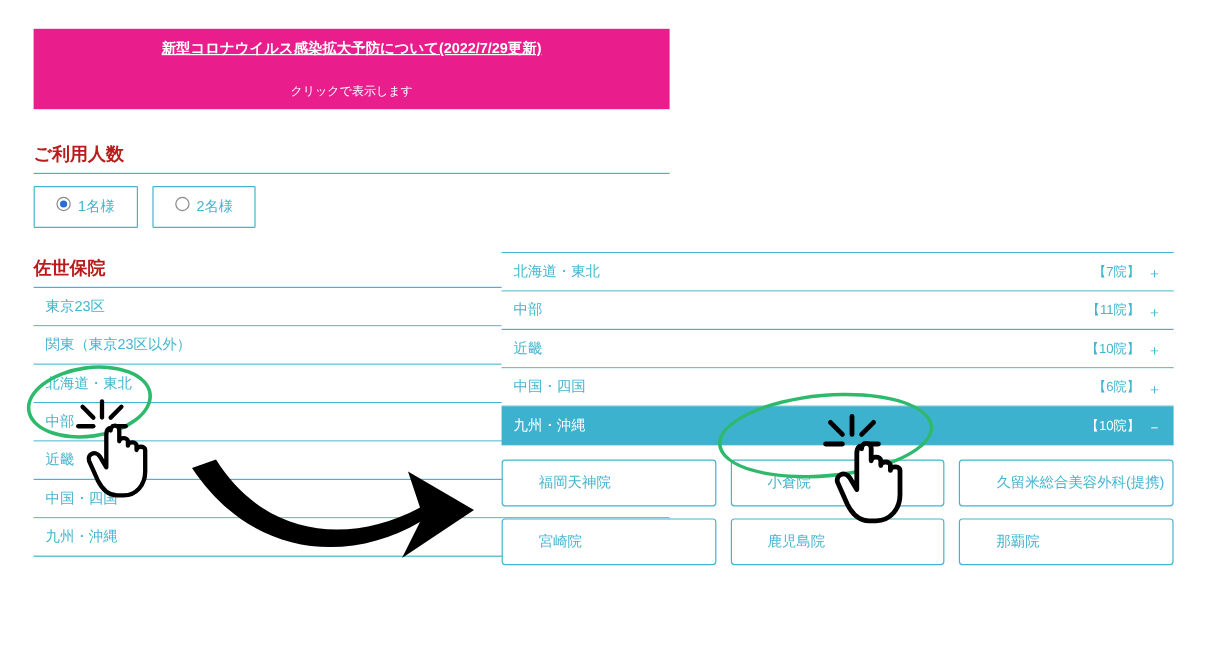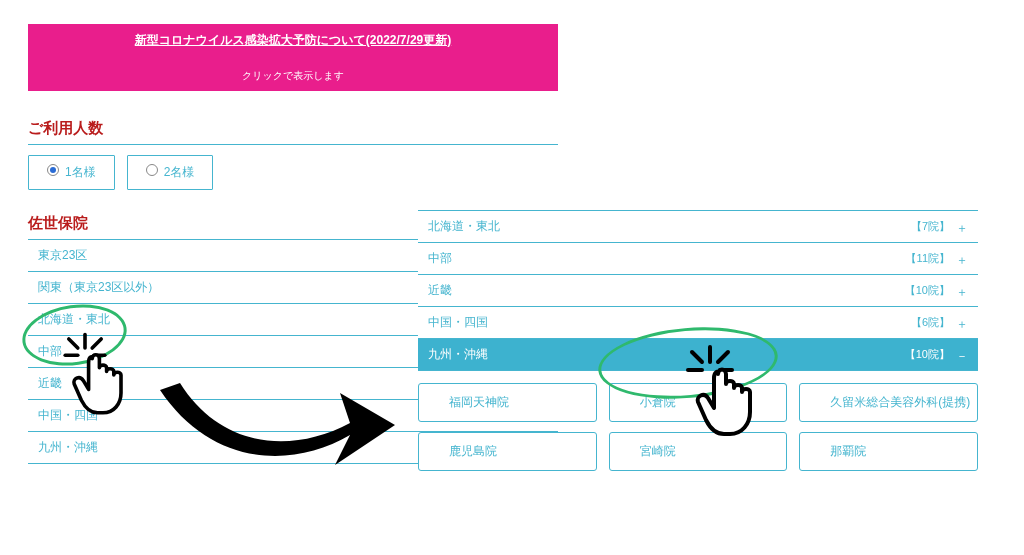"鹿児島院" div.clinic-btn { order: before "宮崎院" -> after "宮崎院" }
